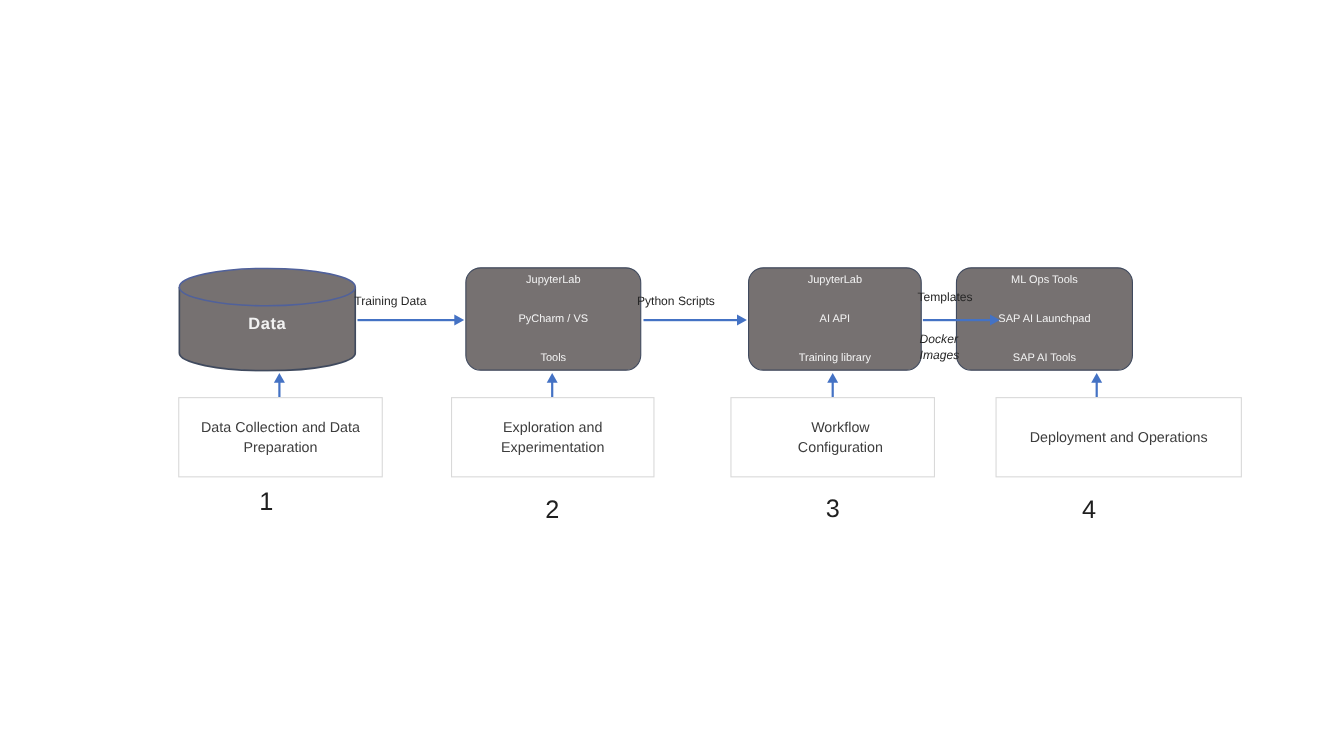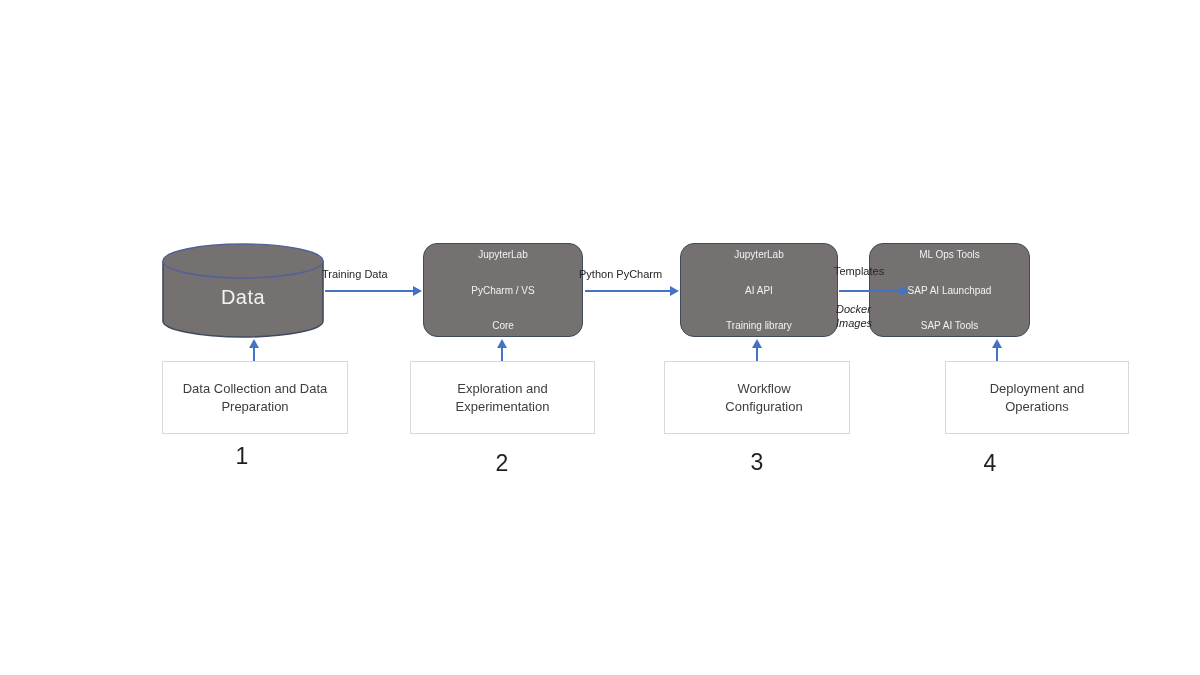"Python PyCharm" div.edge-label { text: PyCharm -> Scripts }
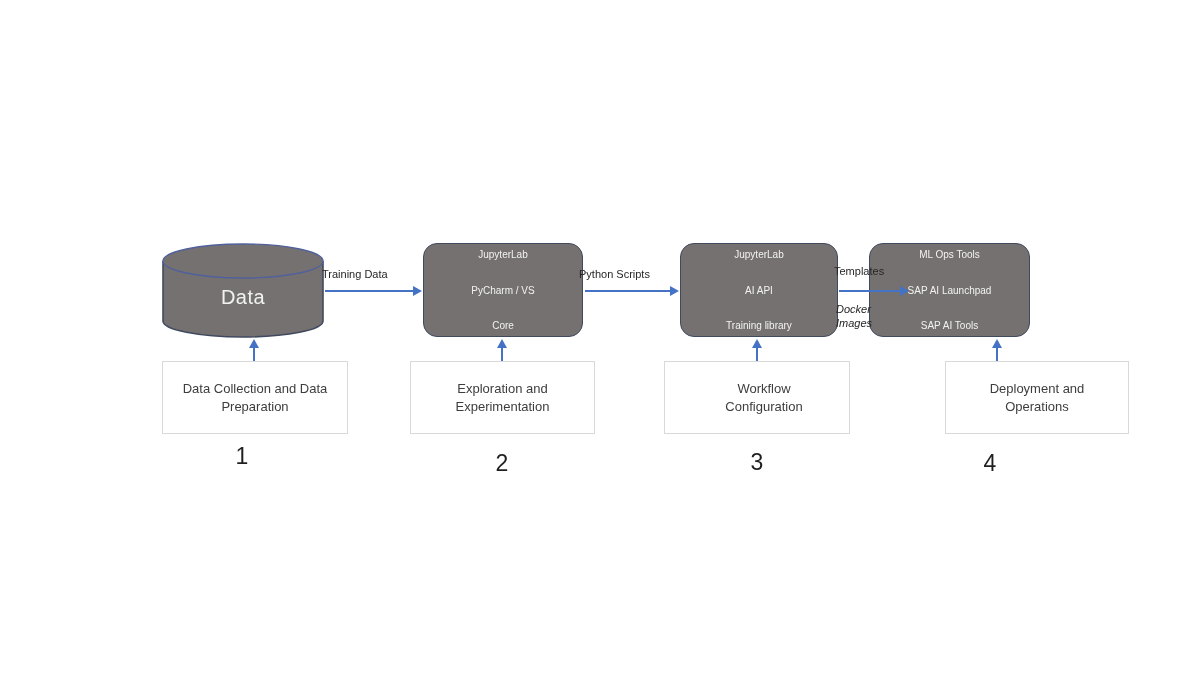"Data" .cyl-label { font-size: 20px -> 15px; font-weight: none -> bold }
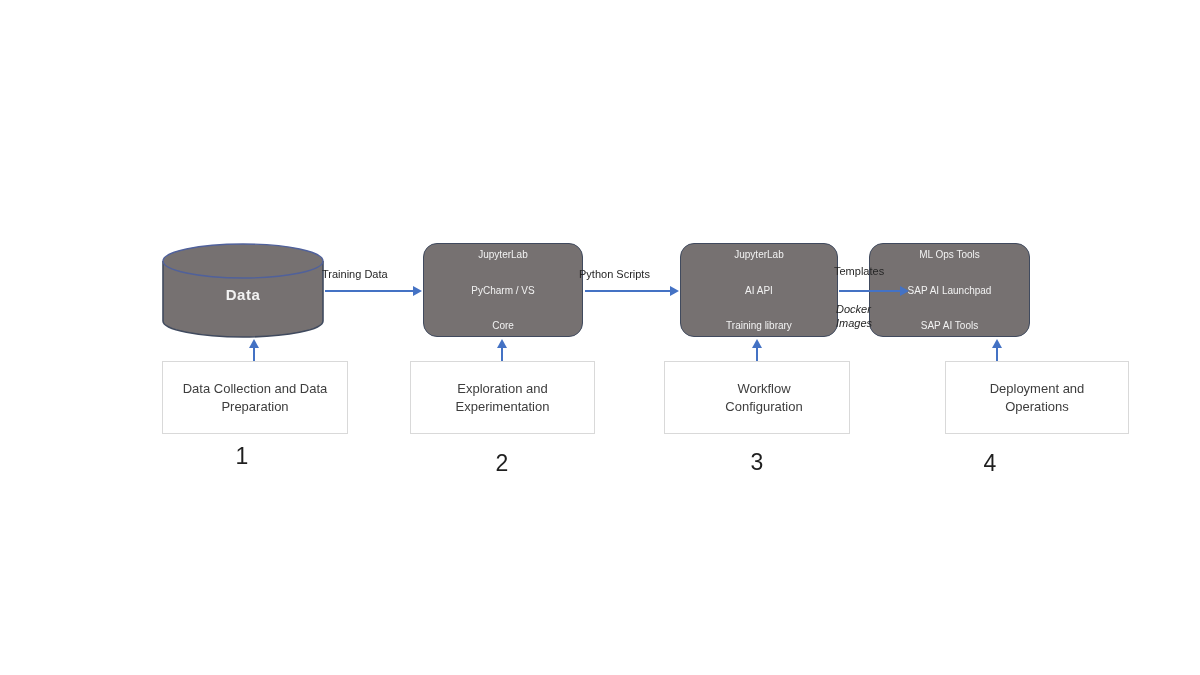"Core" div { text: Core -> Tools }
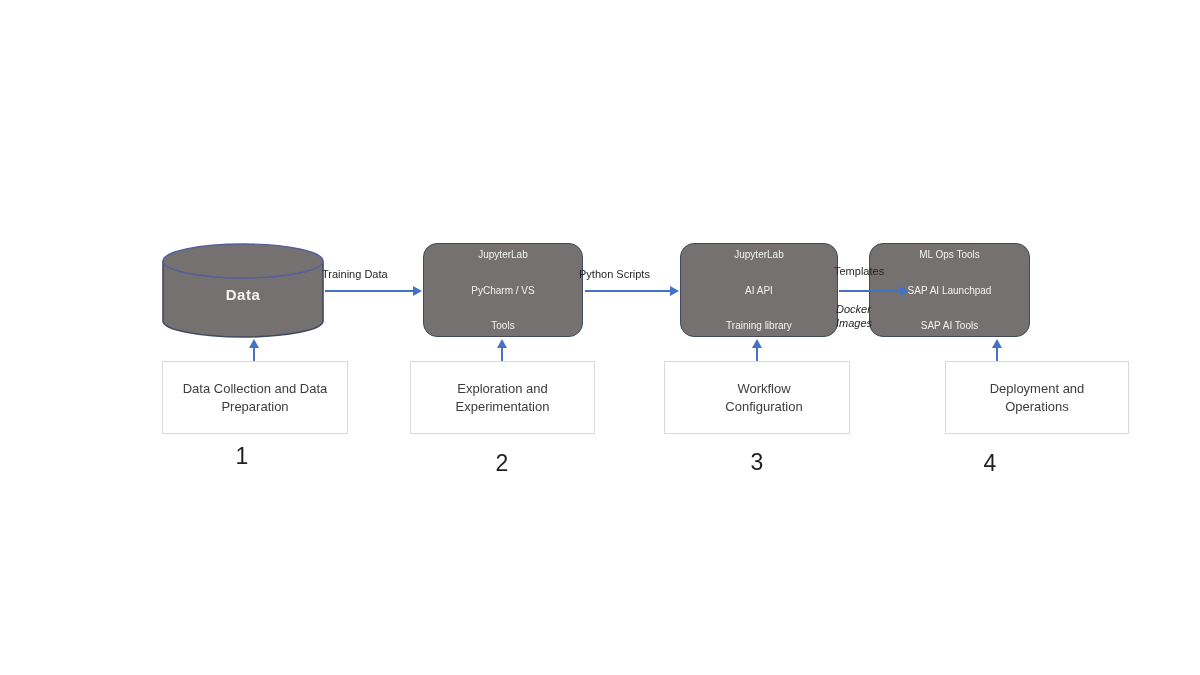"Deployment and Operations" div.activity-box { margin-left: 40px -> none; width: 184px -> 224px }
